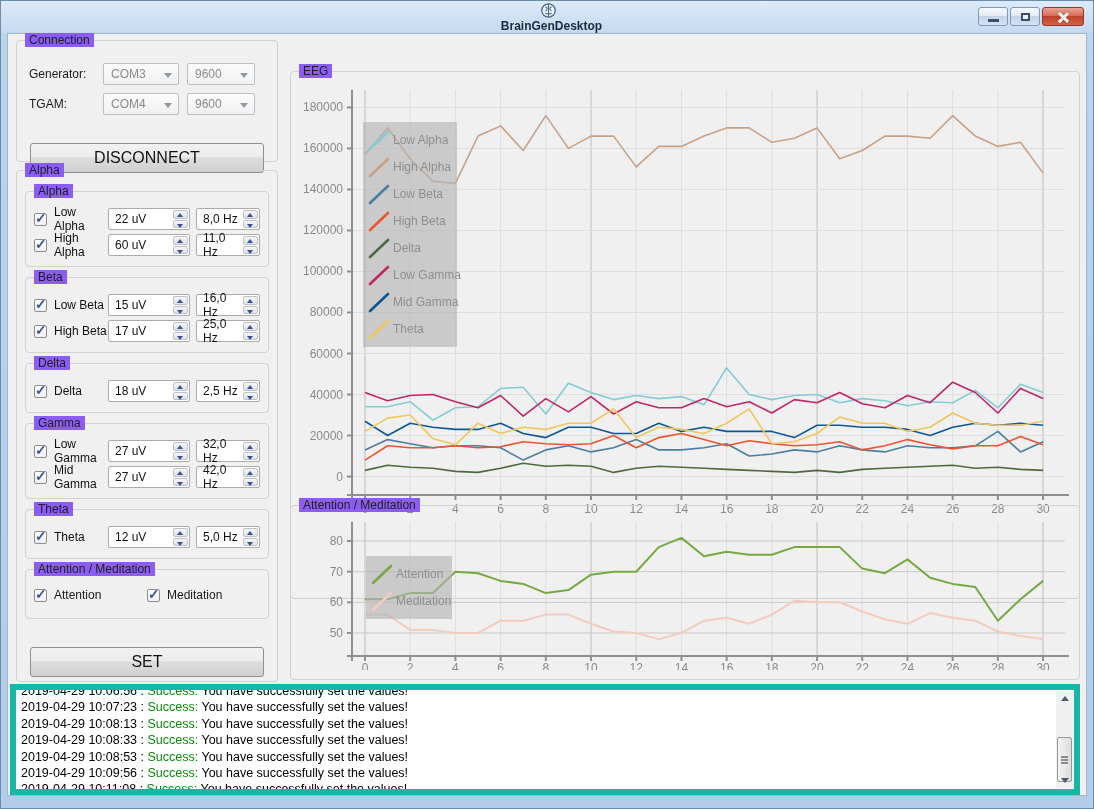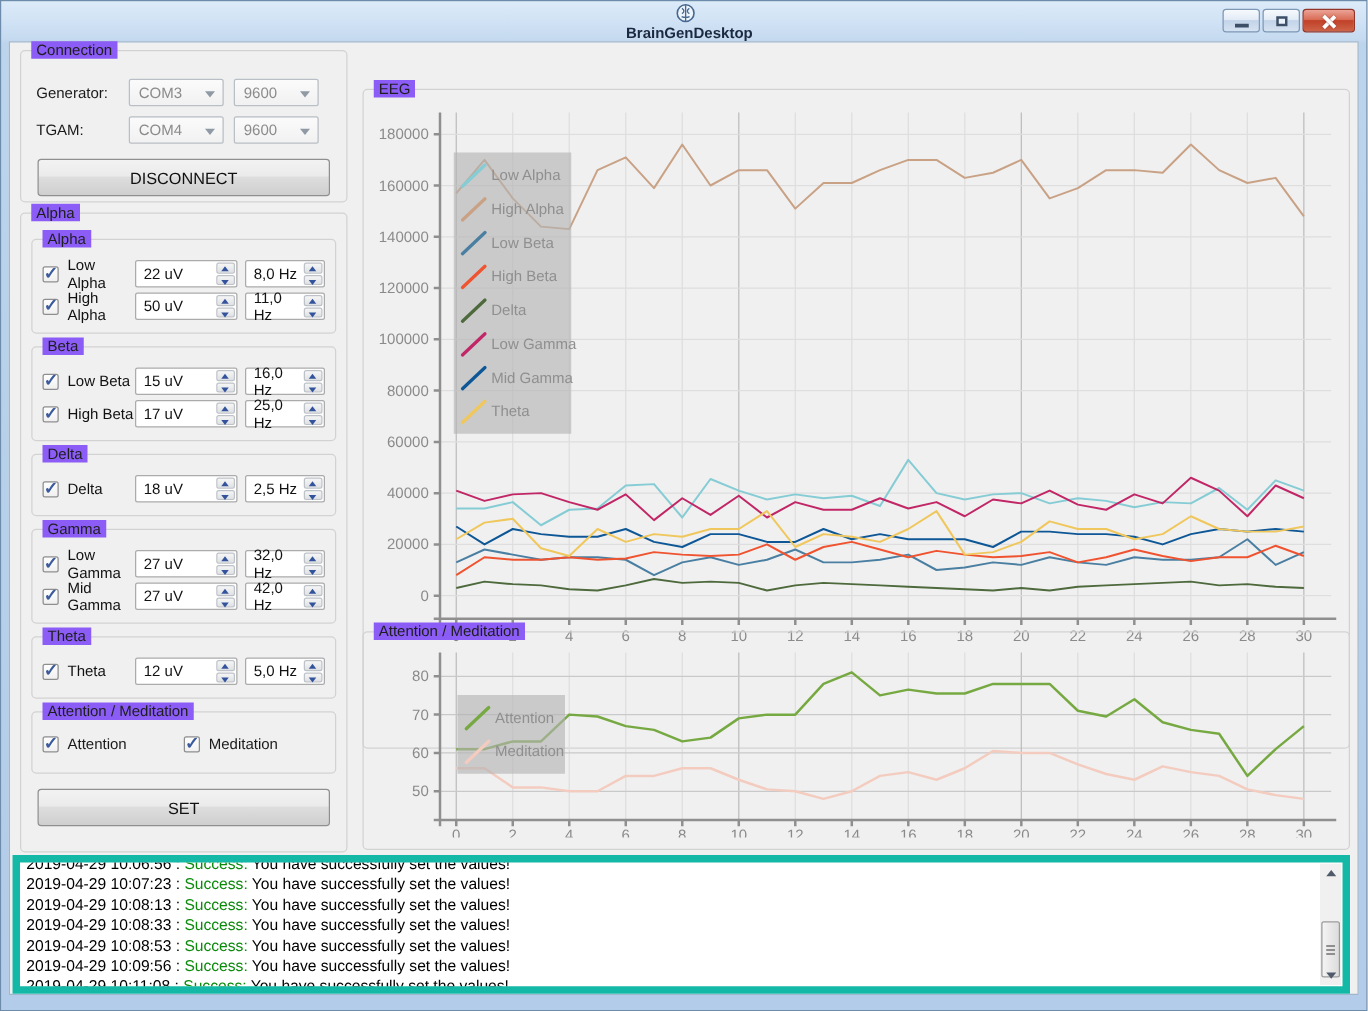"DISCONNECT" .push-btn { font-size: 13px -> 16px; margin: 12px 13px 0 -> 28px 13px 0 }
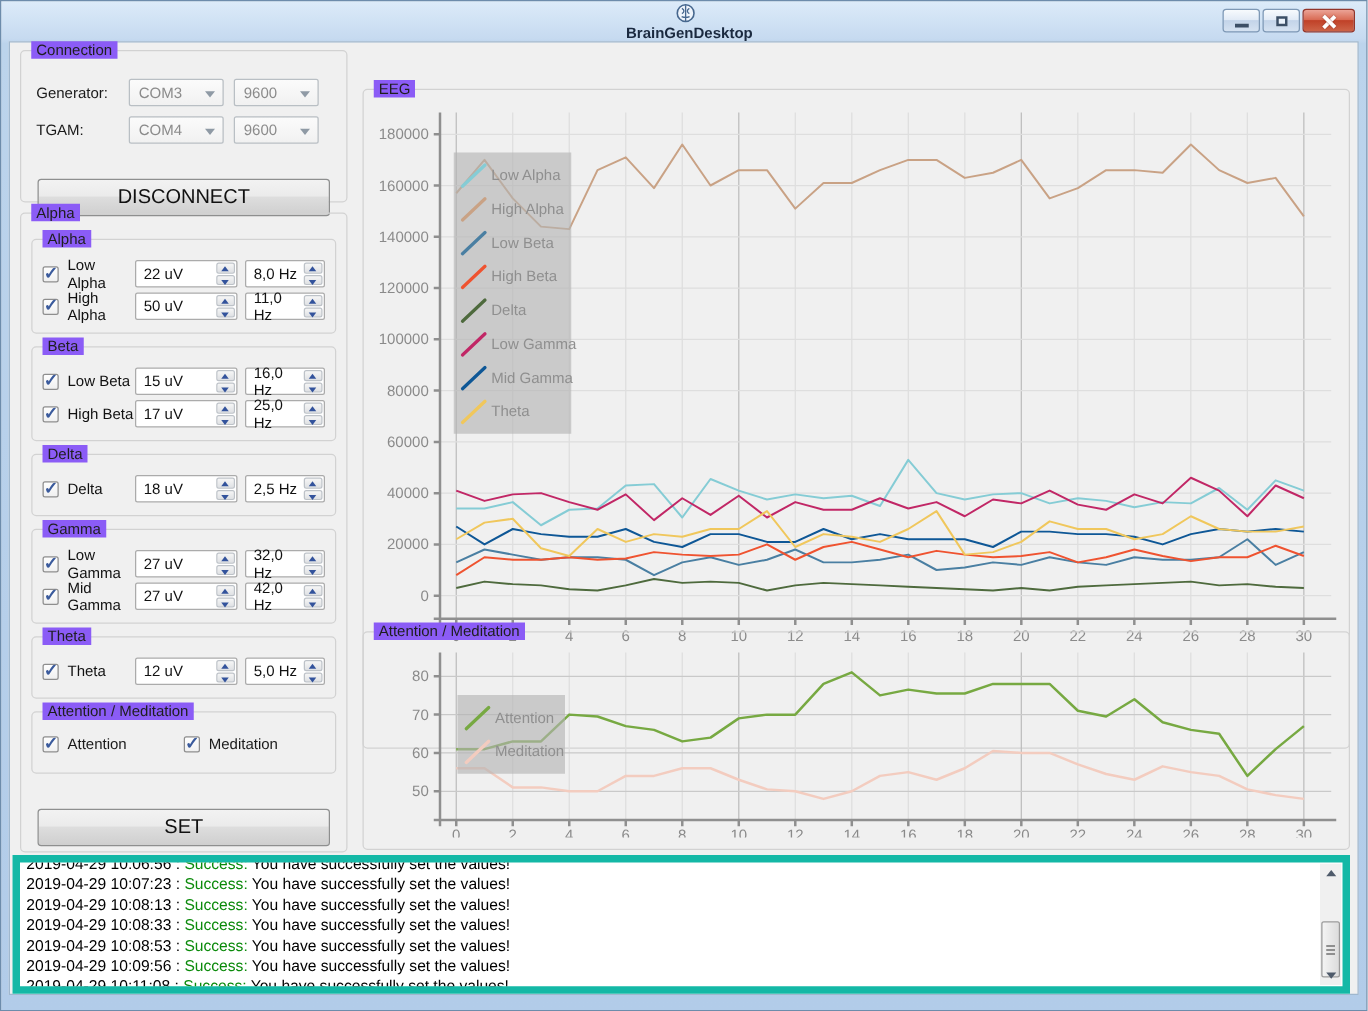"50 uV" span { text: 50 -> 60 }
